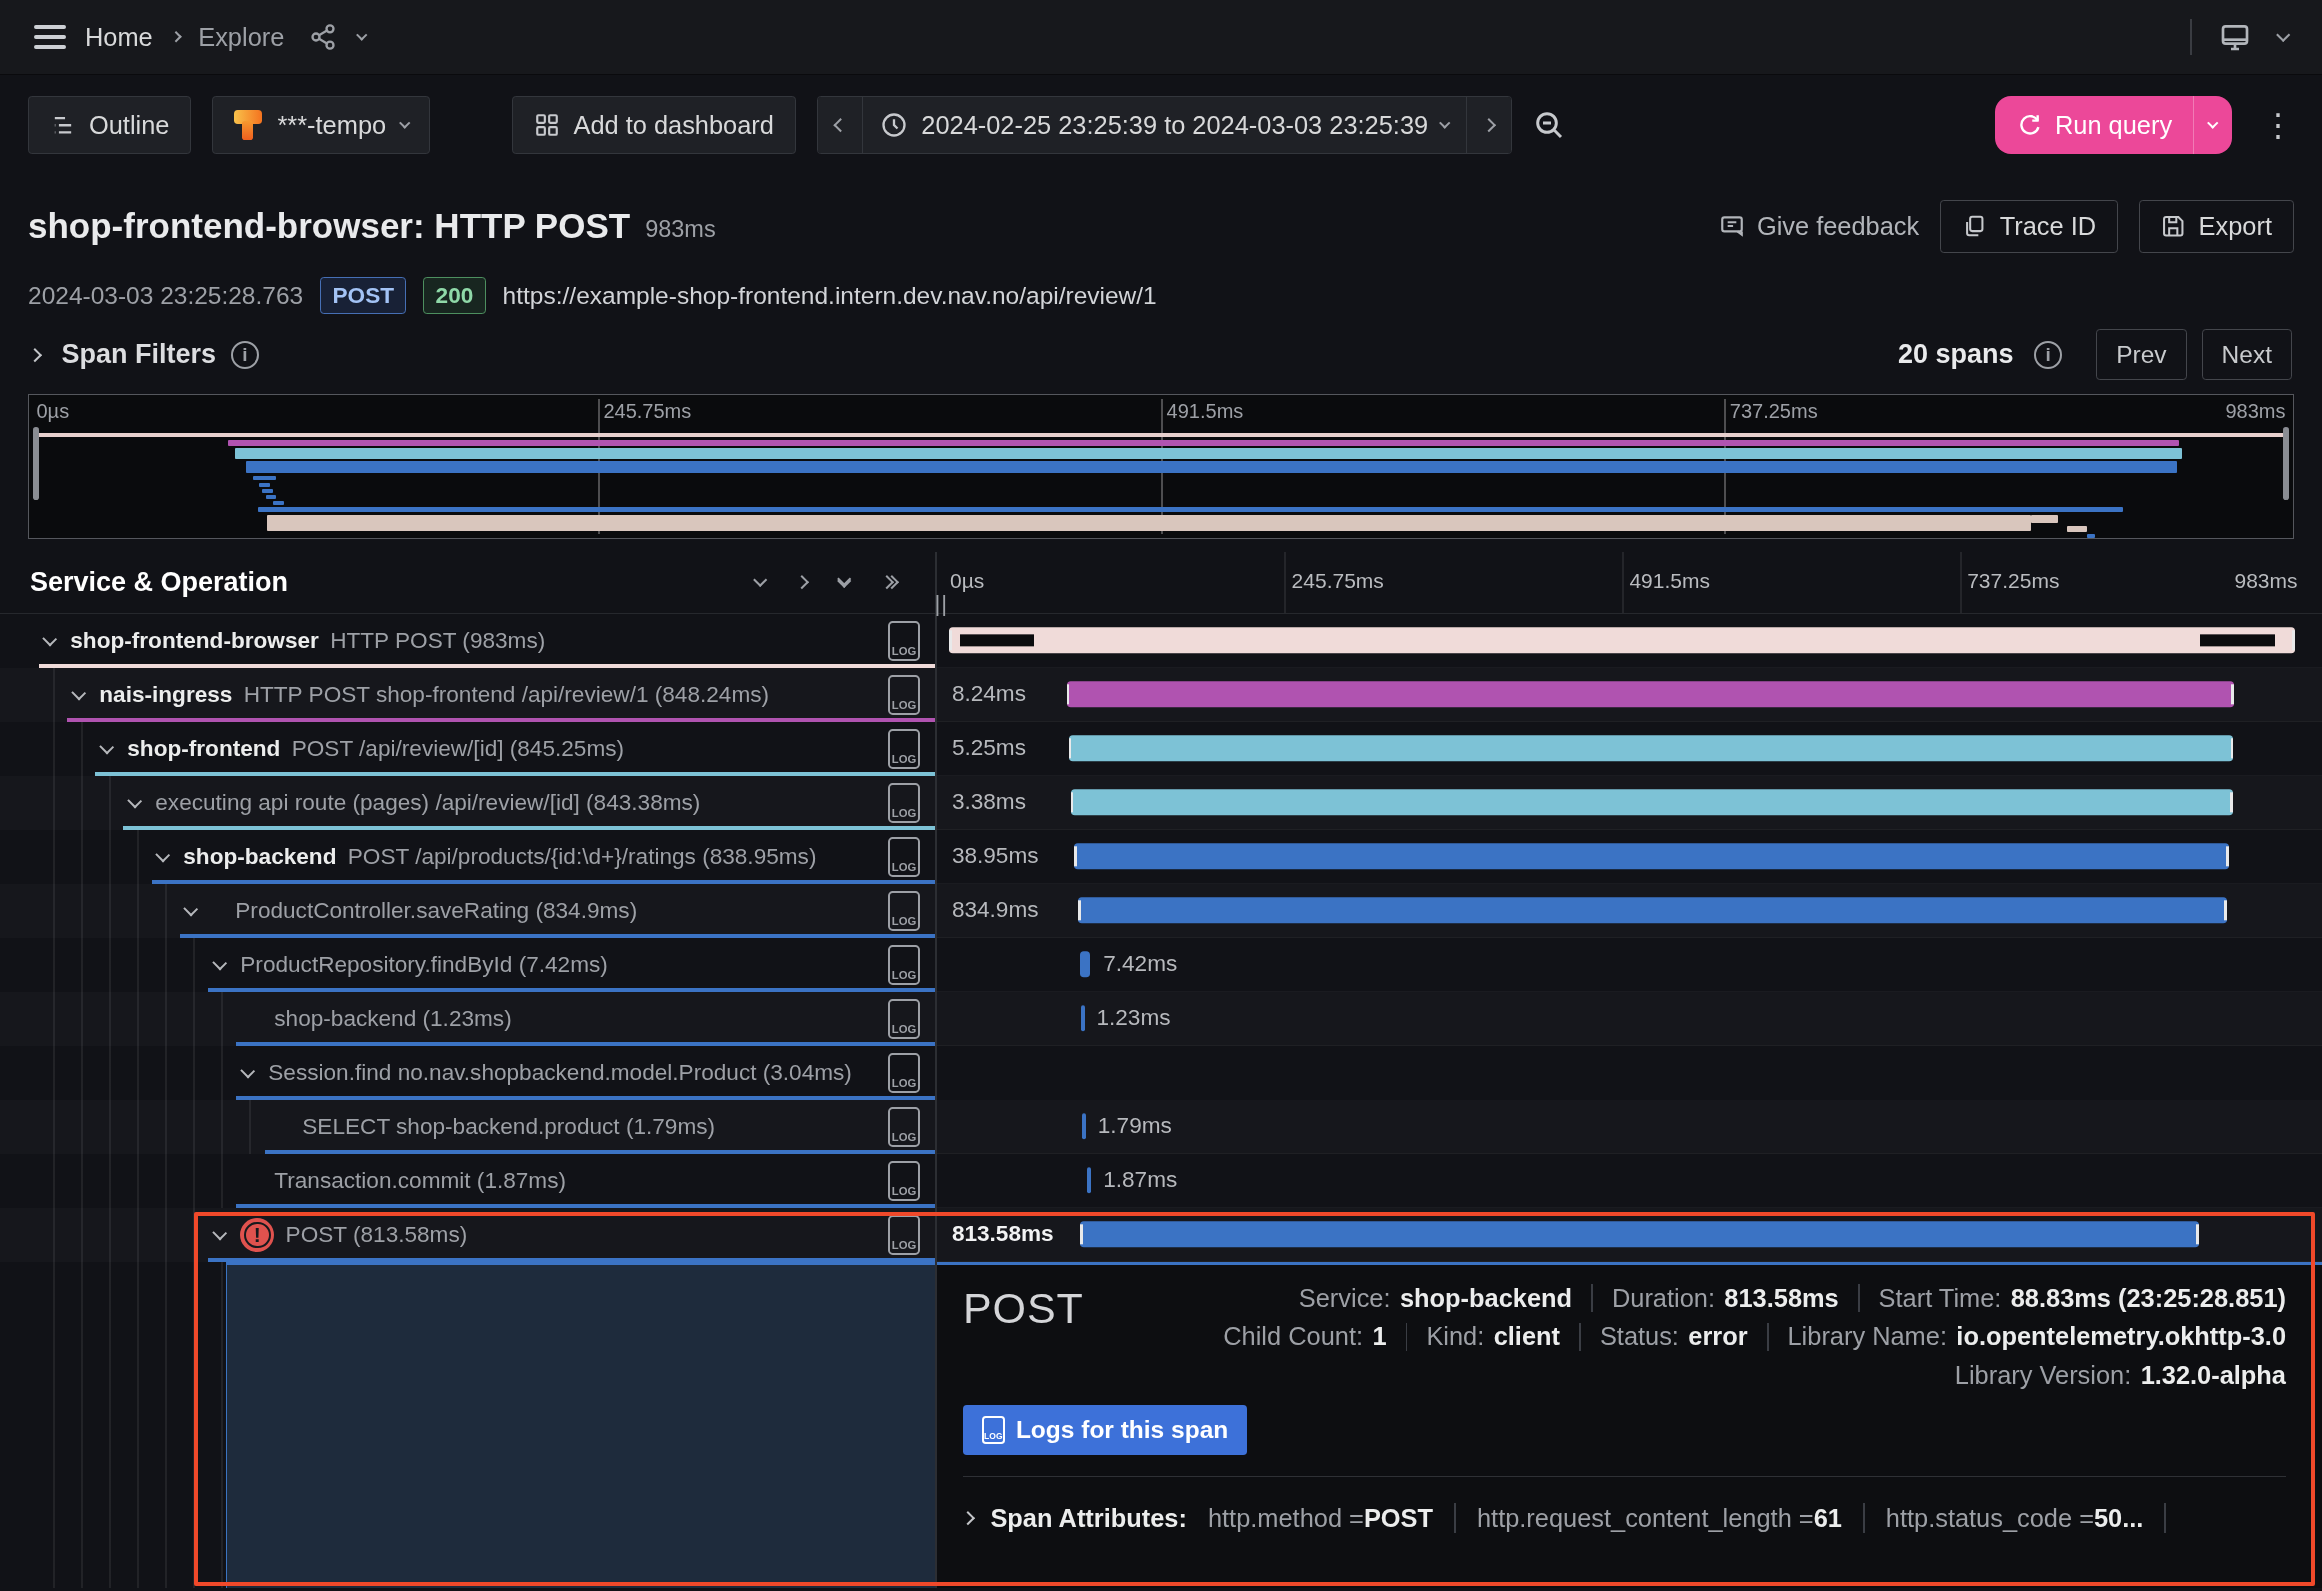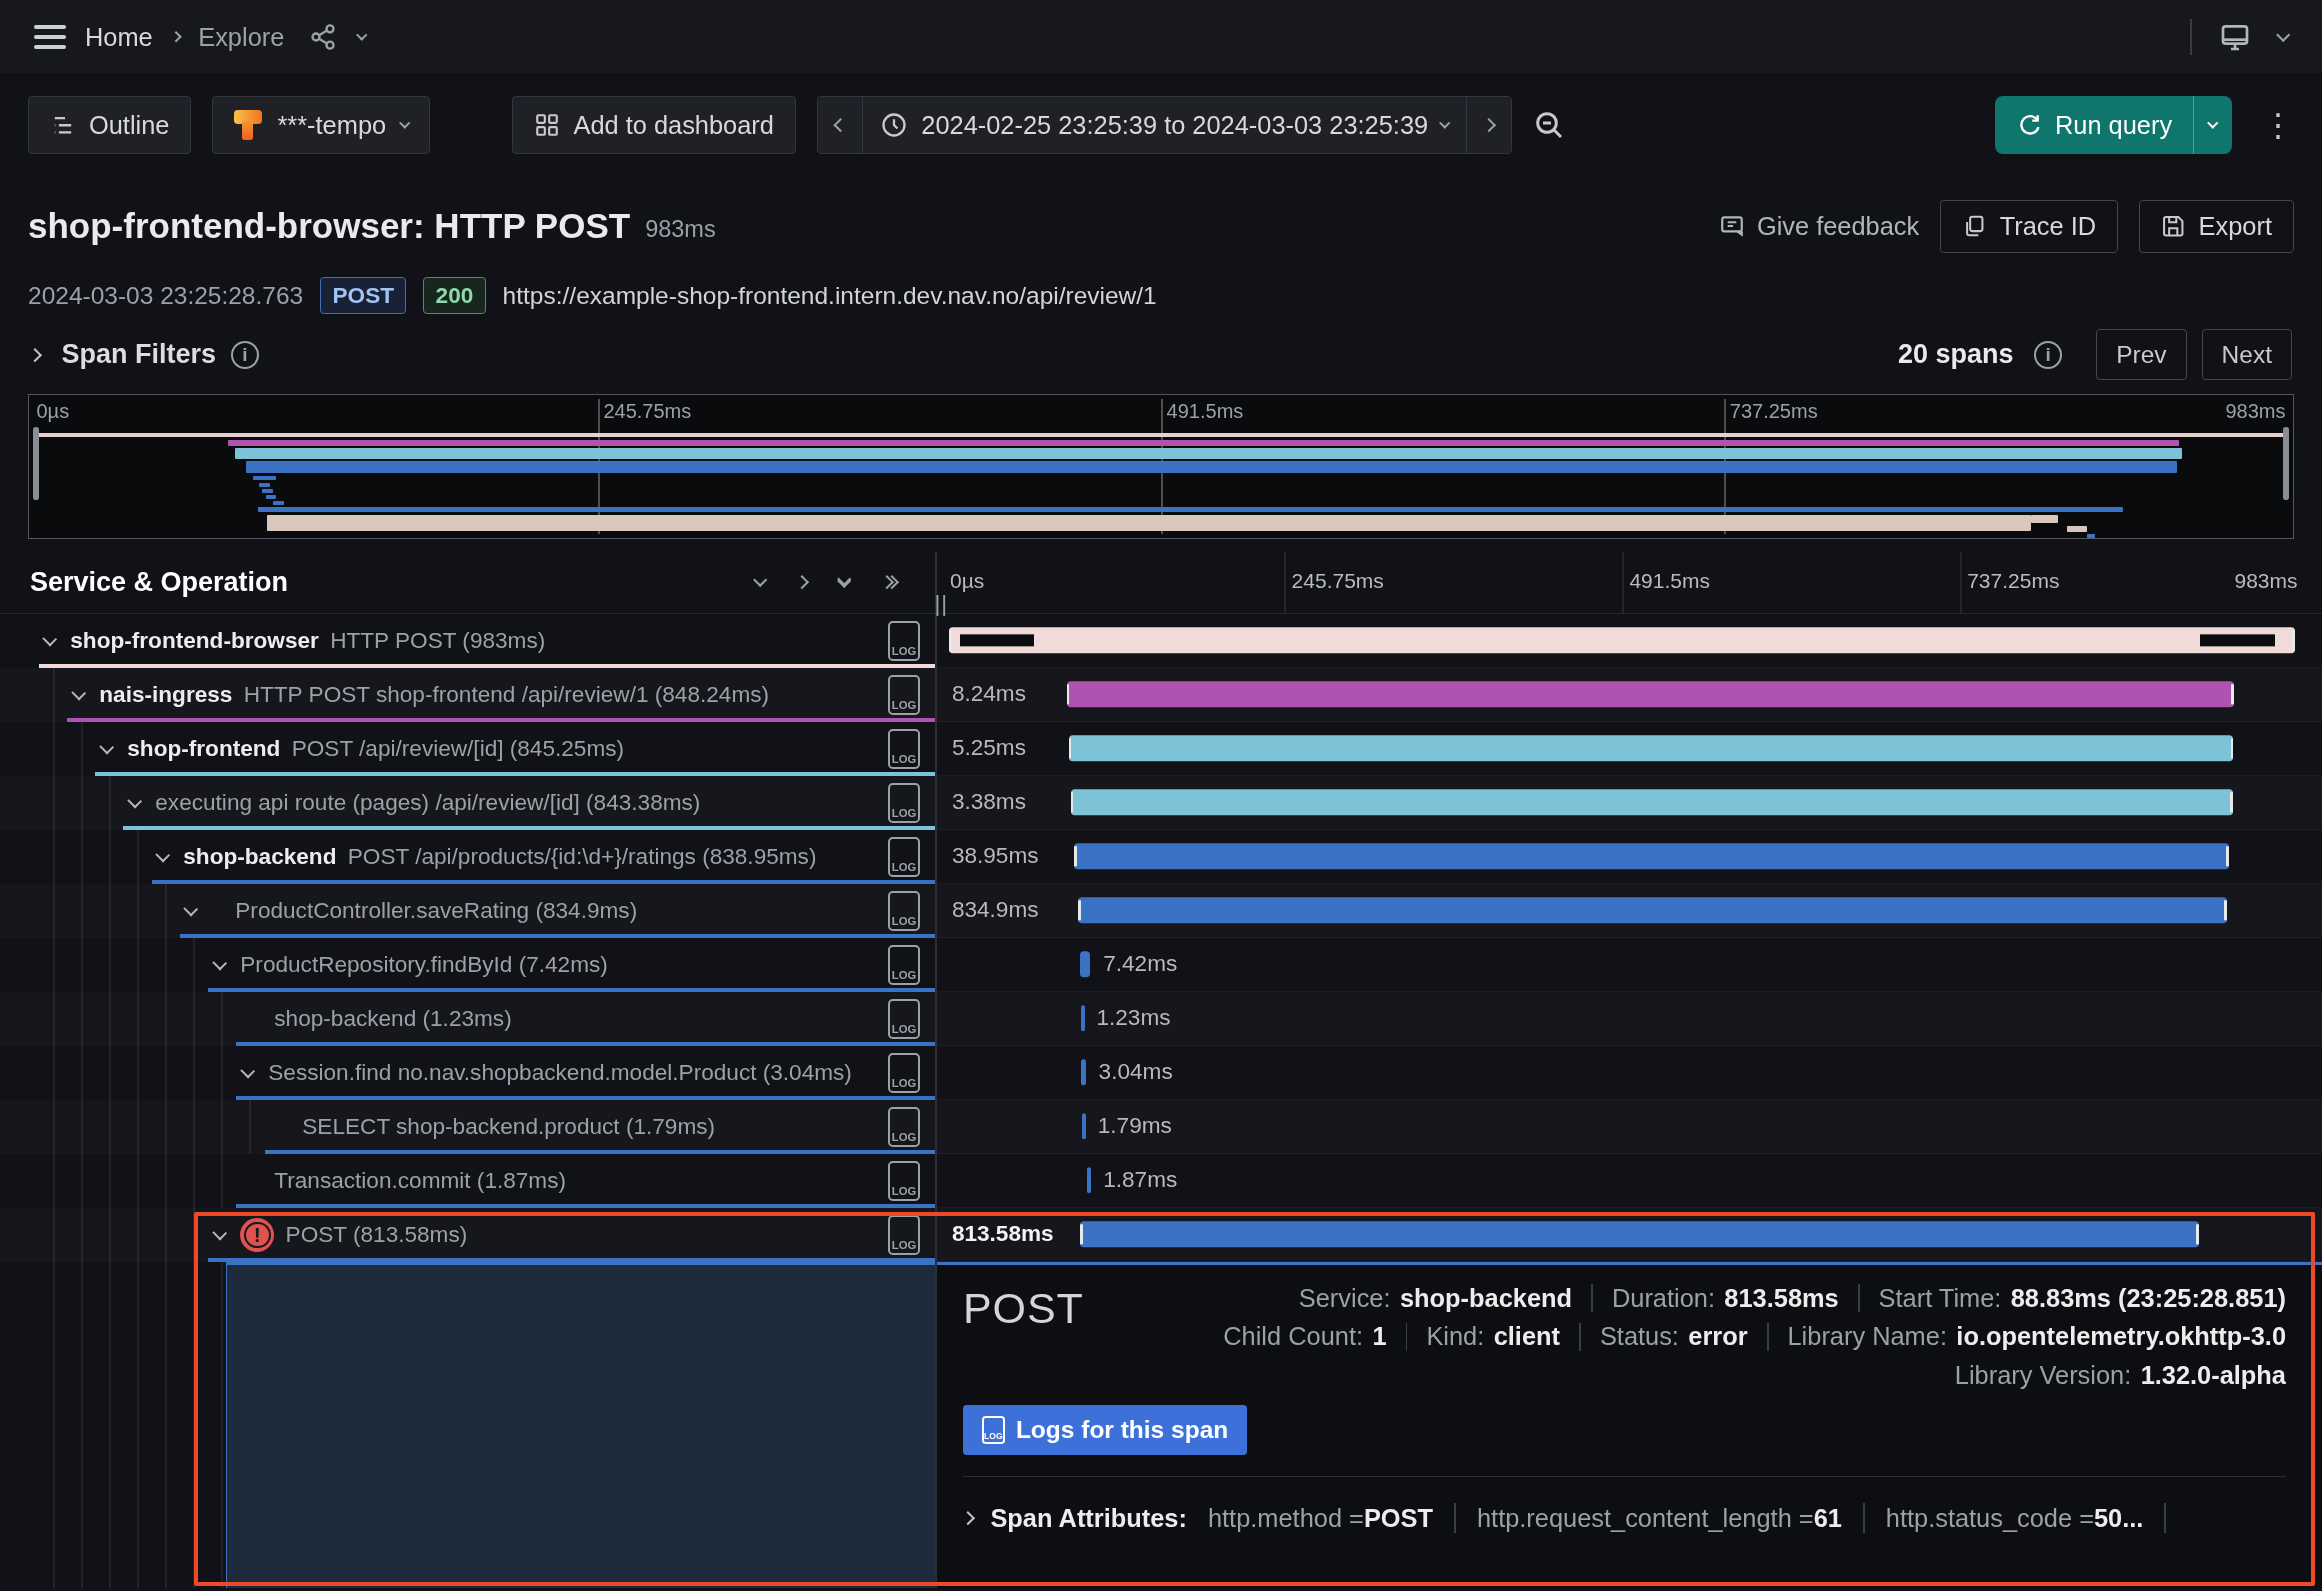"Run query" .runquery { background: #0f766e -> #ec4899; border-radius: 8px -> 16px }
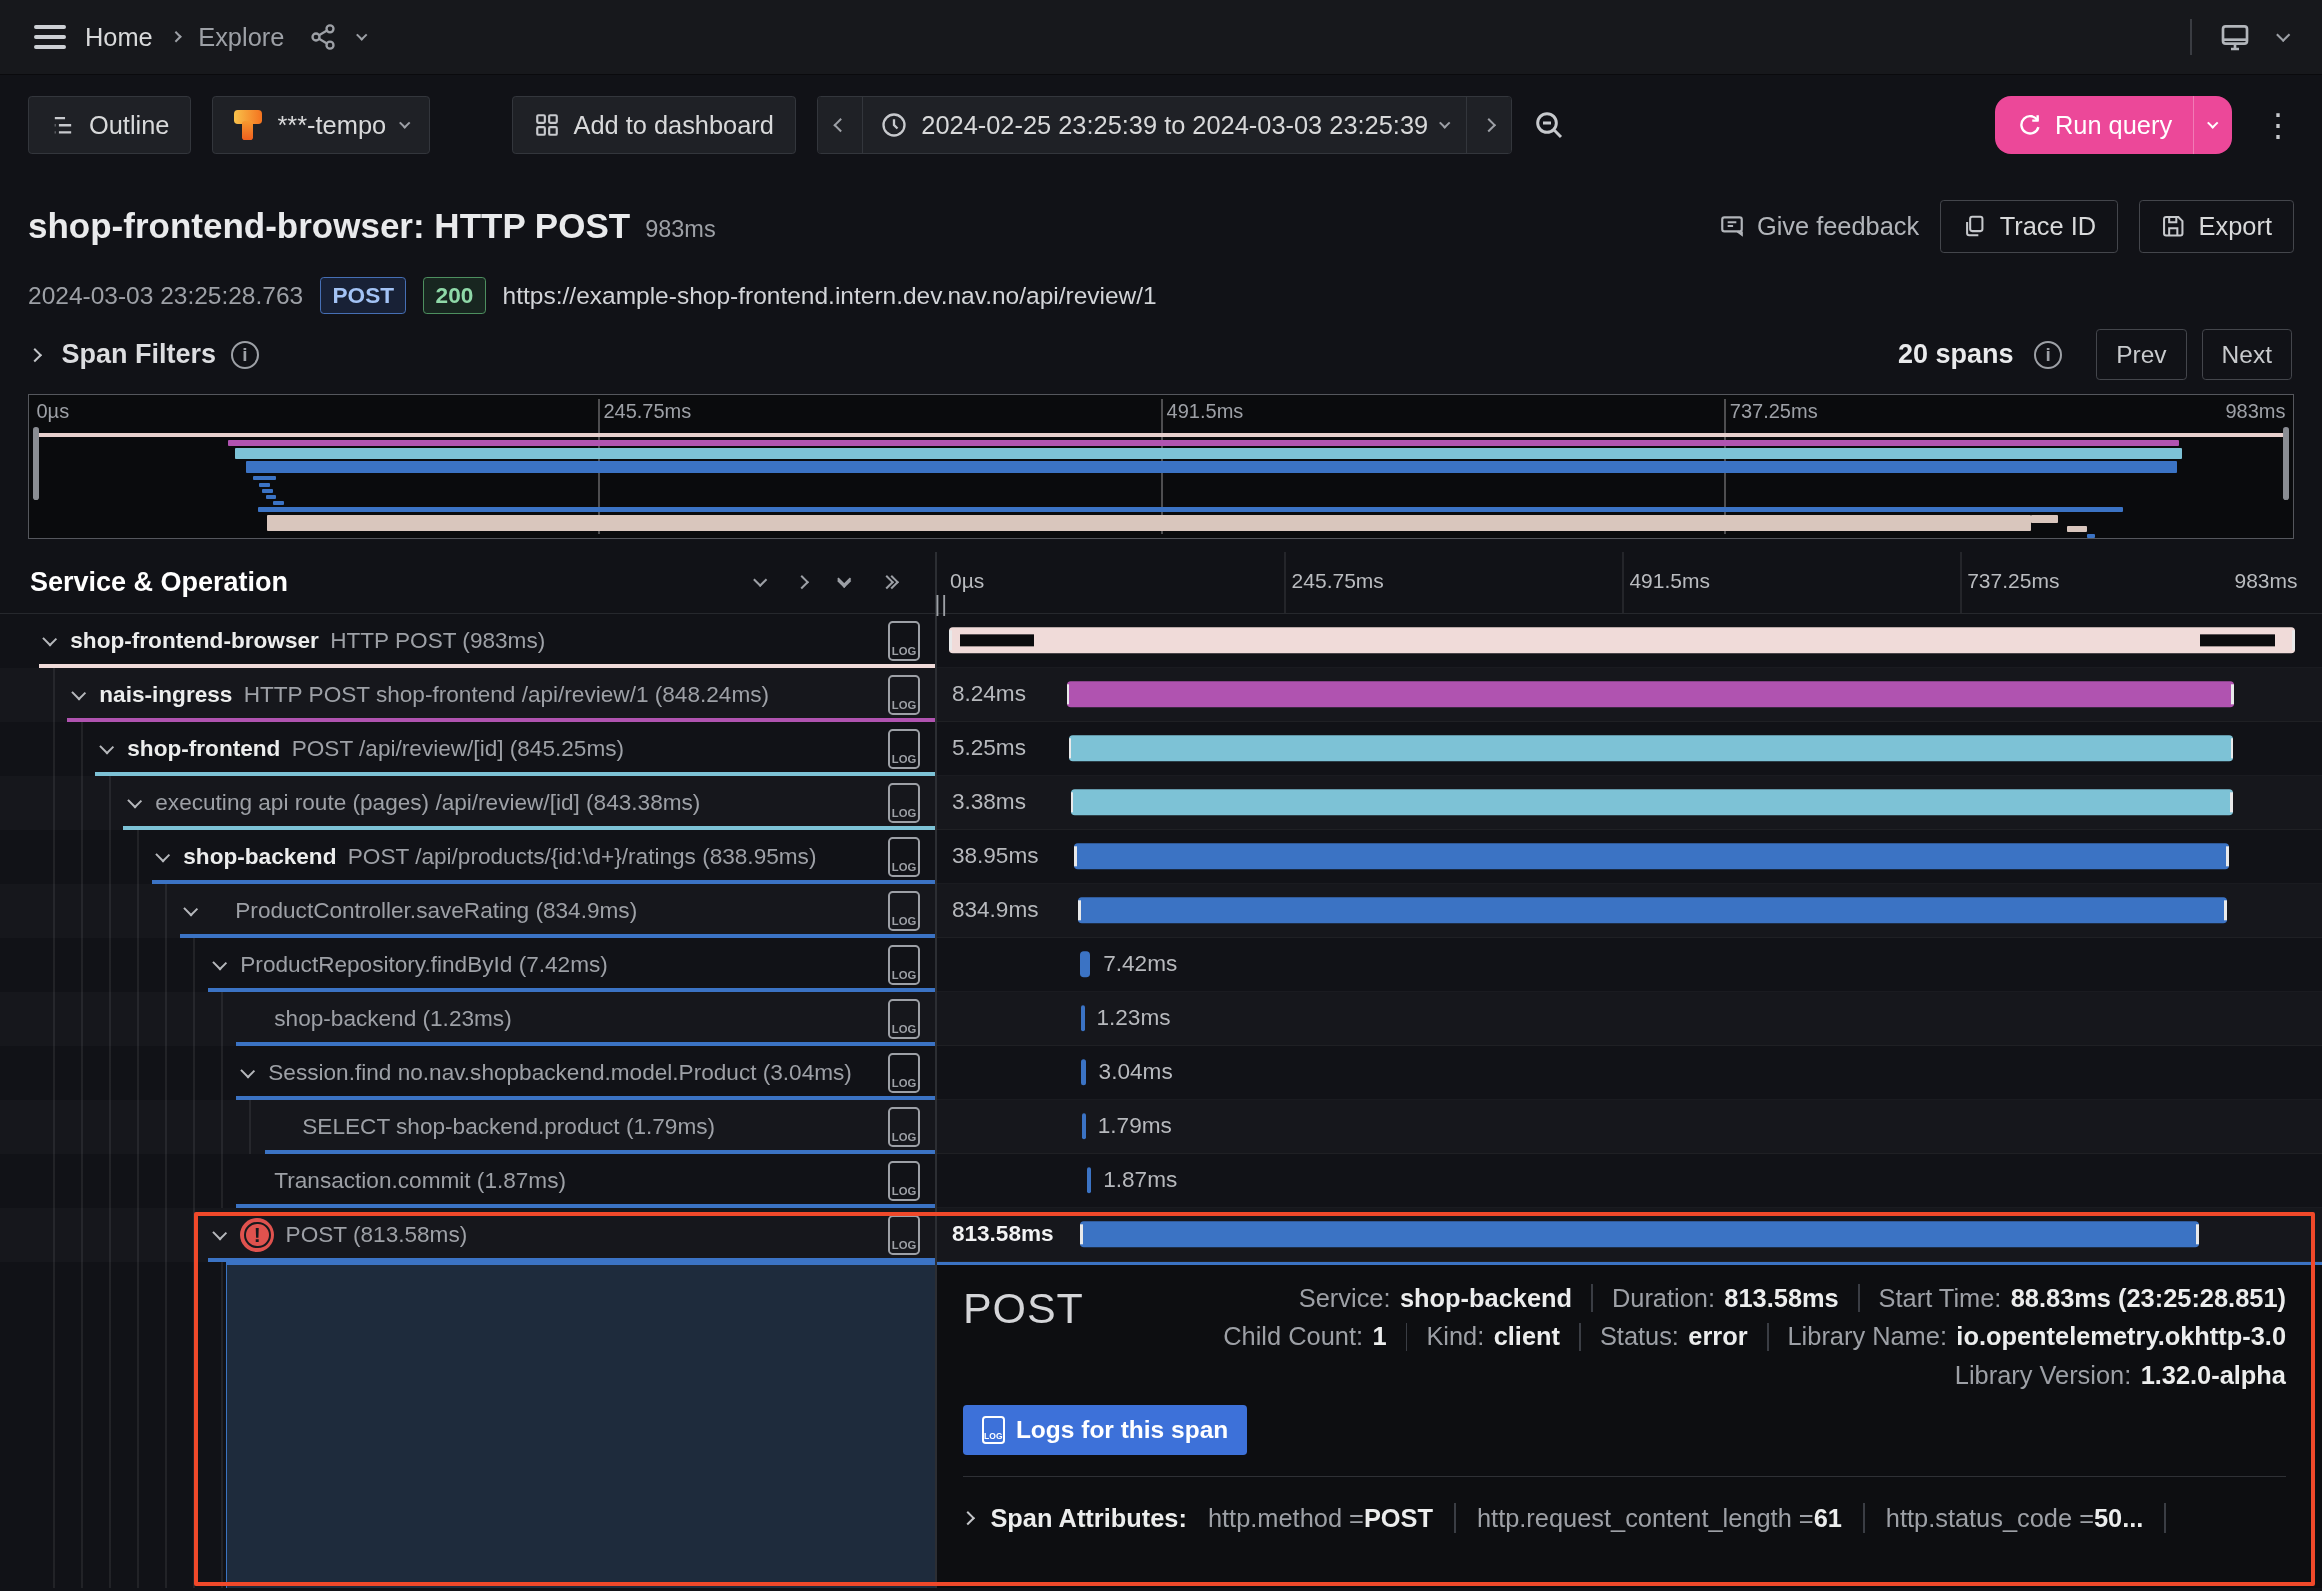"3.04ms" div.row-right { html: <div> <div> <div></div> <span>3.04ms</span> </div> </div> -> none }
